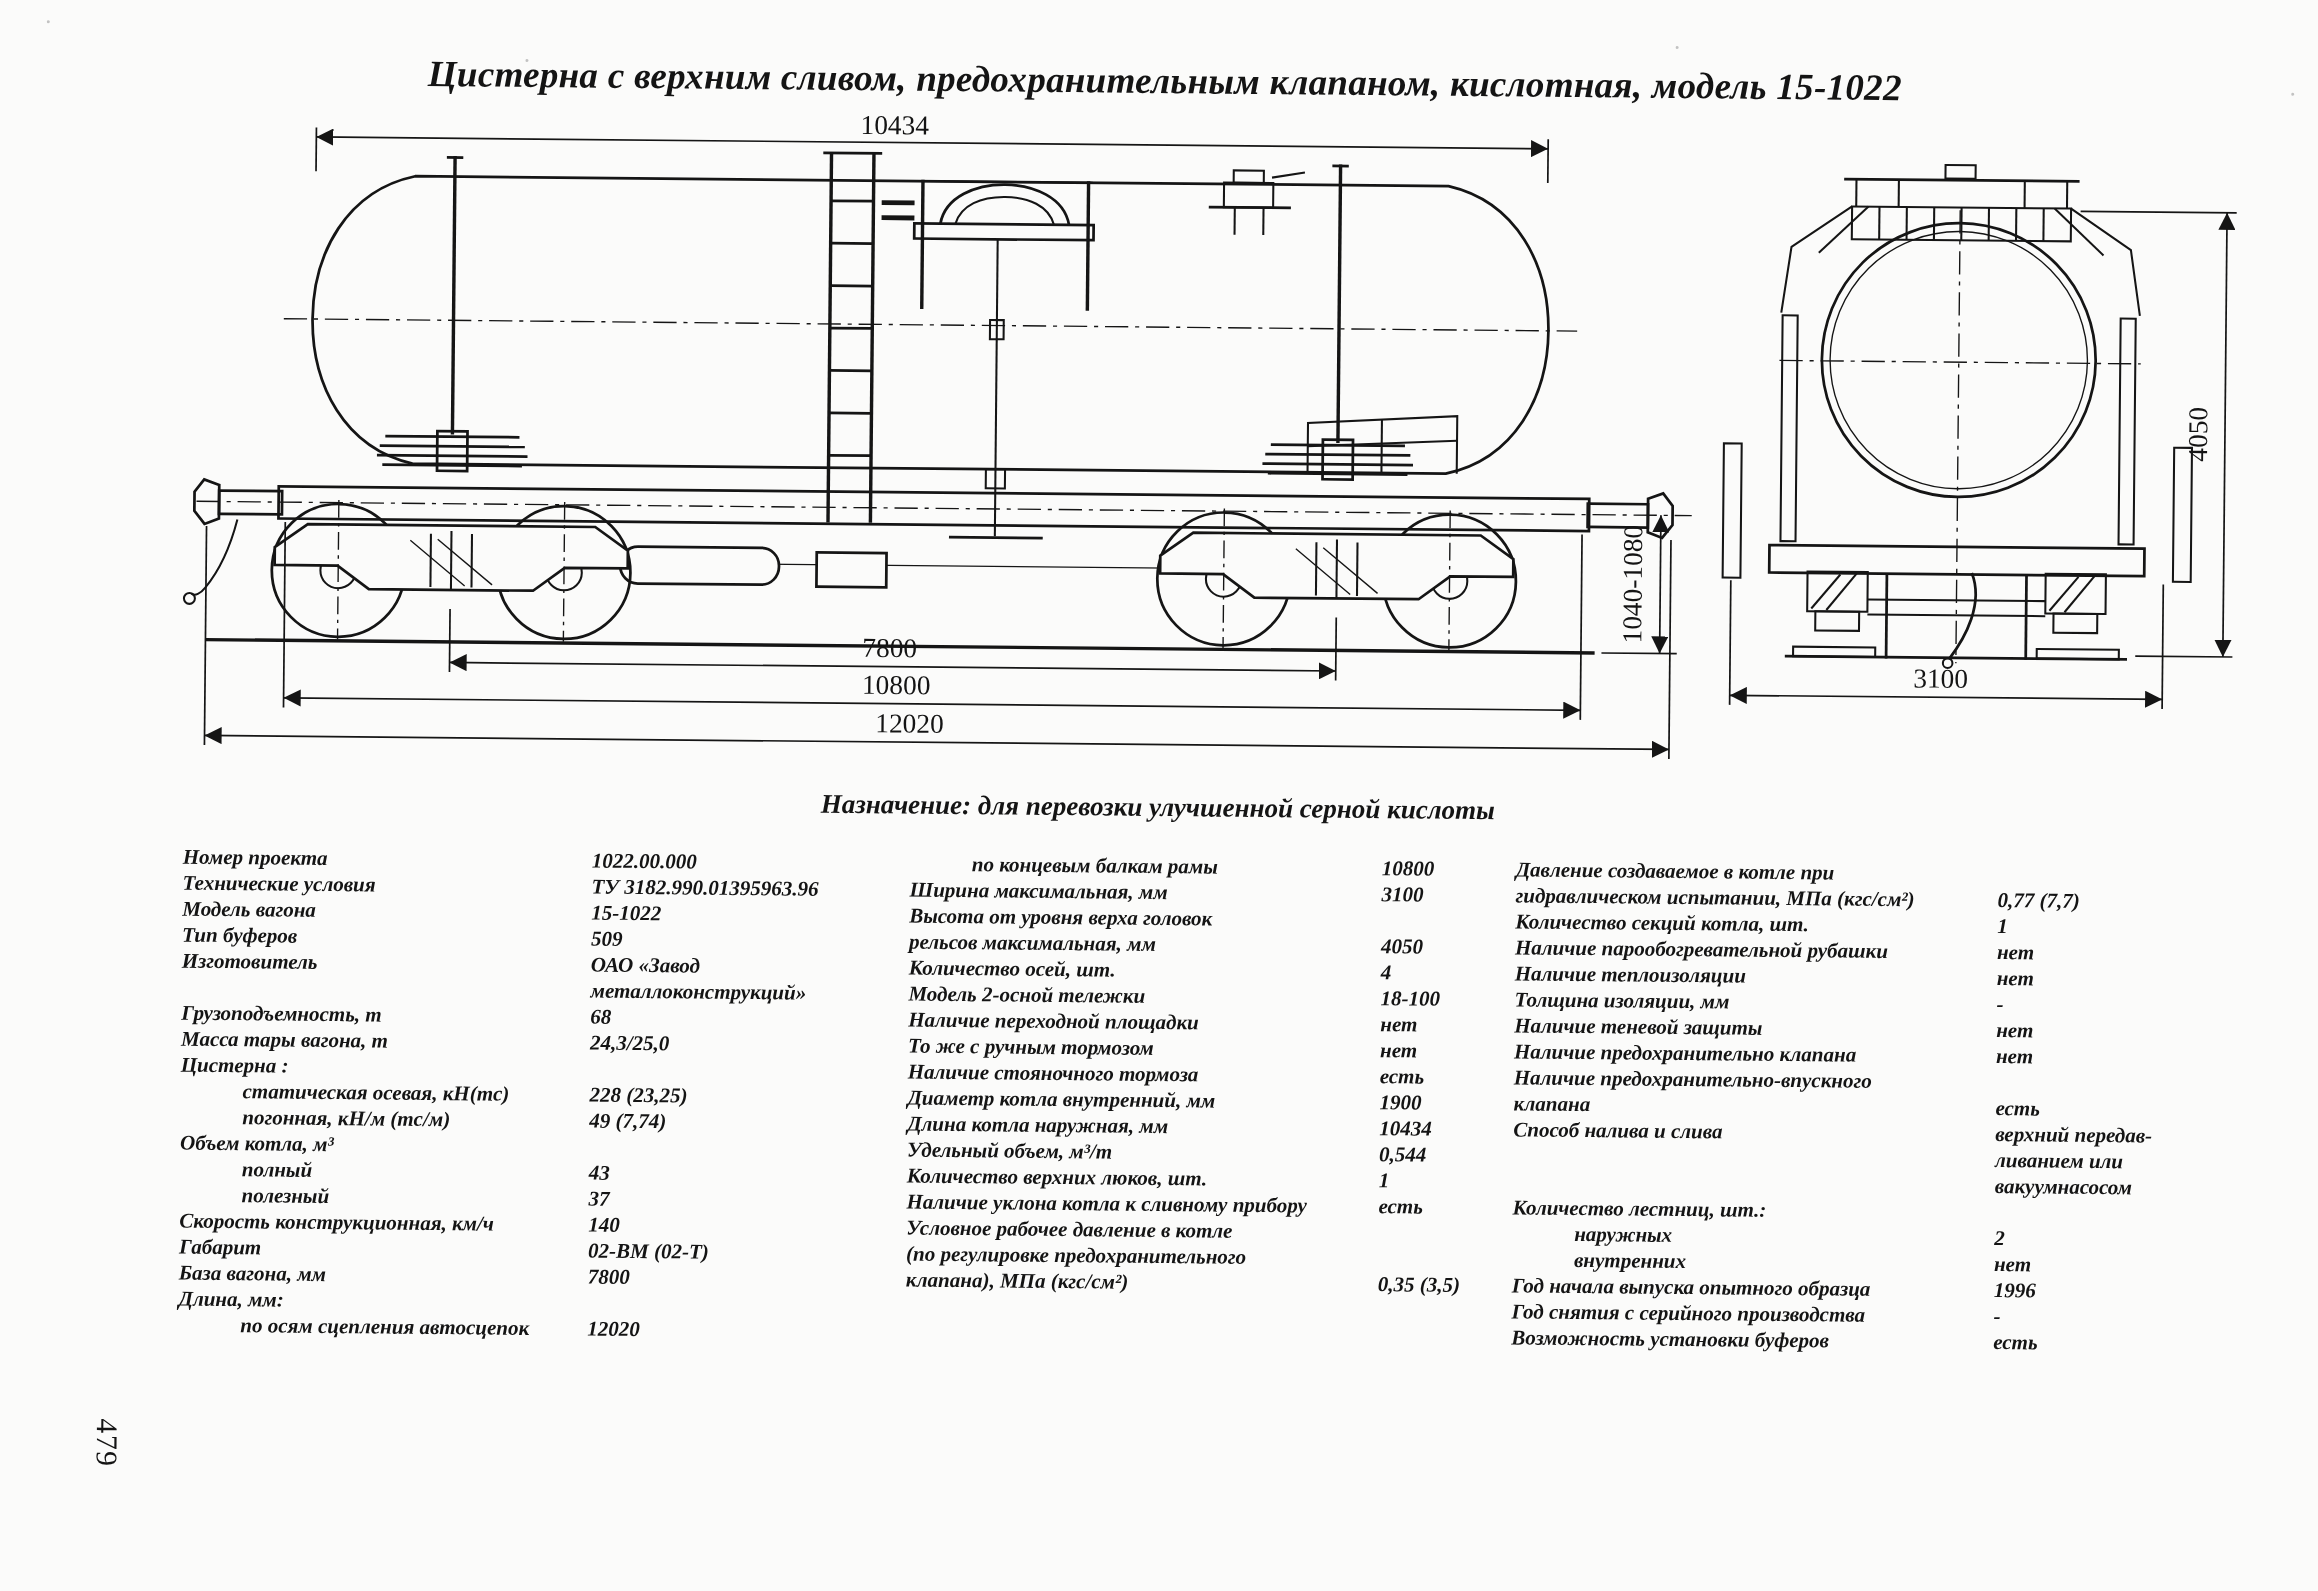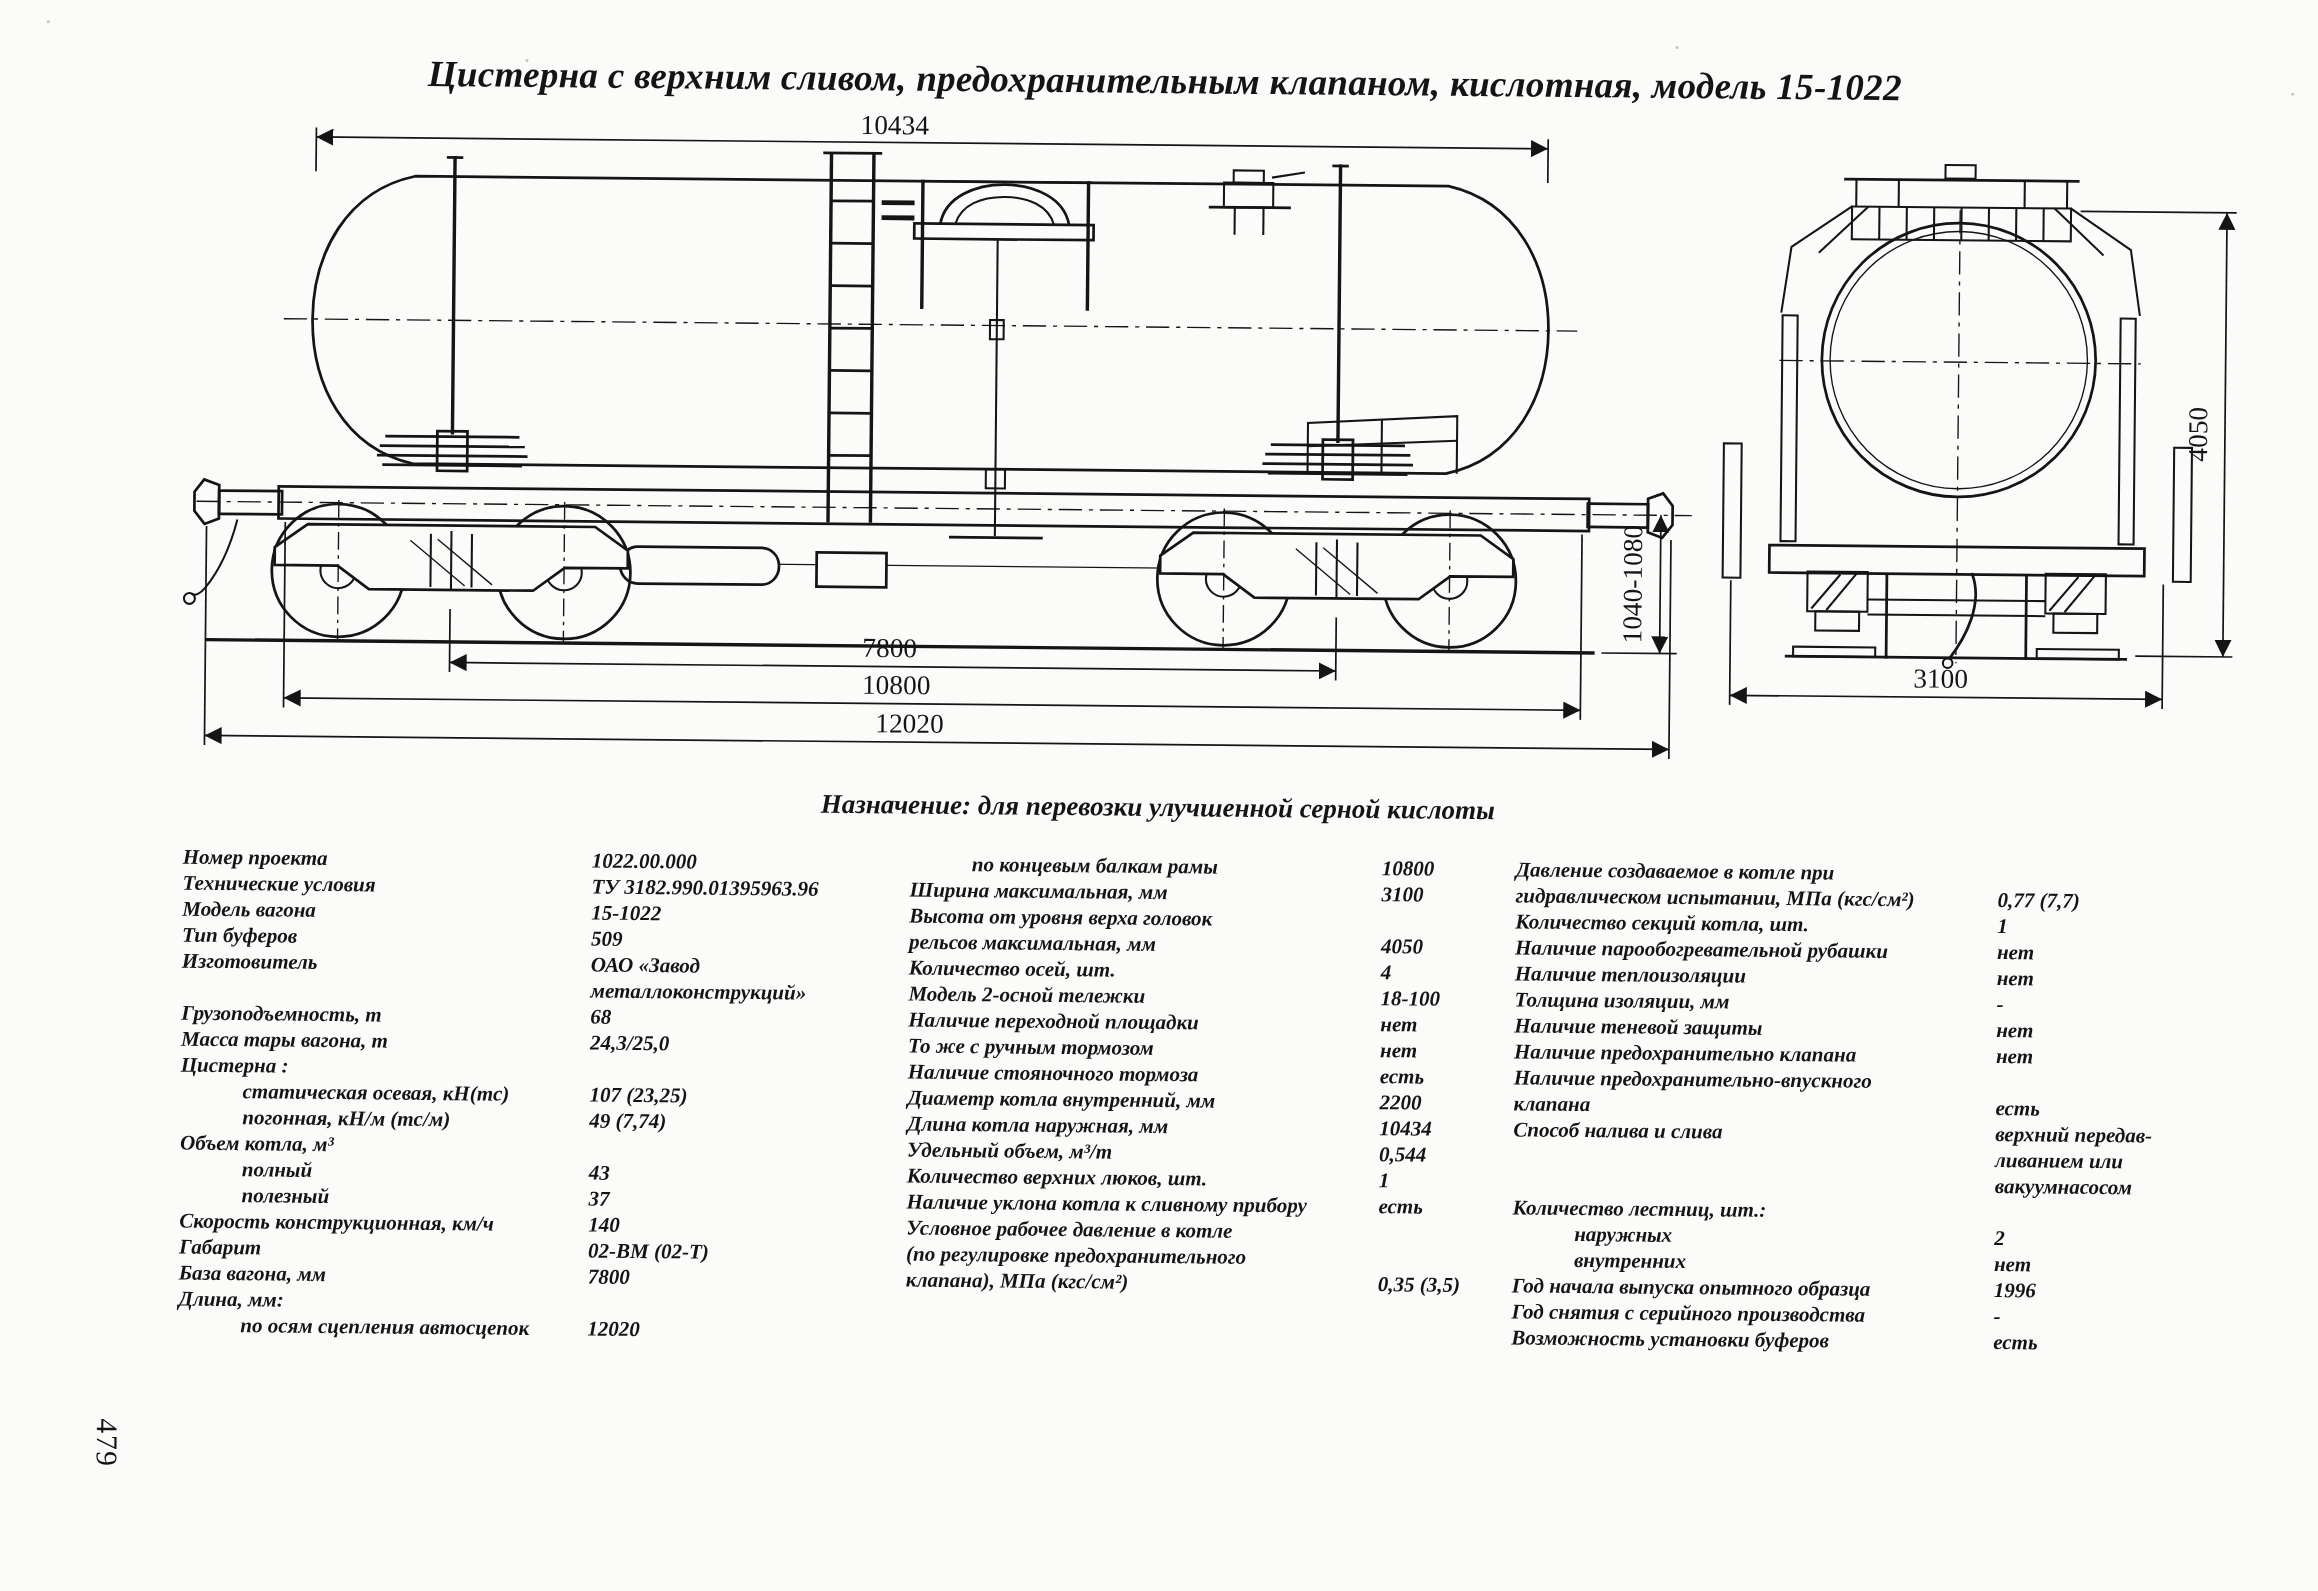"107 (23,25)" span.v { text: 107 -> 228 }
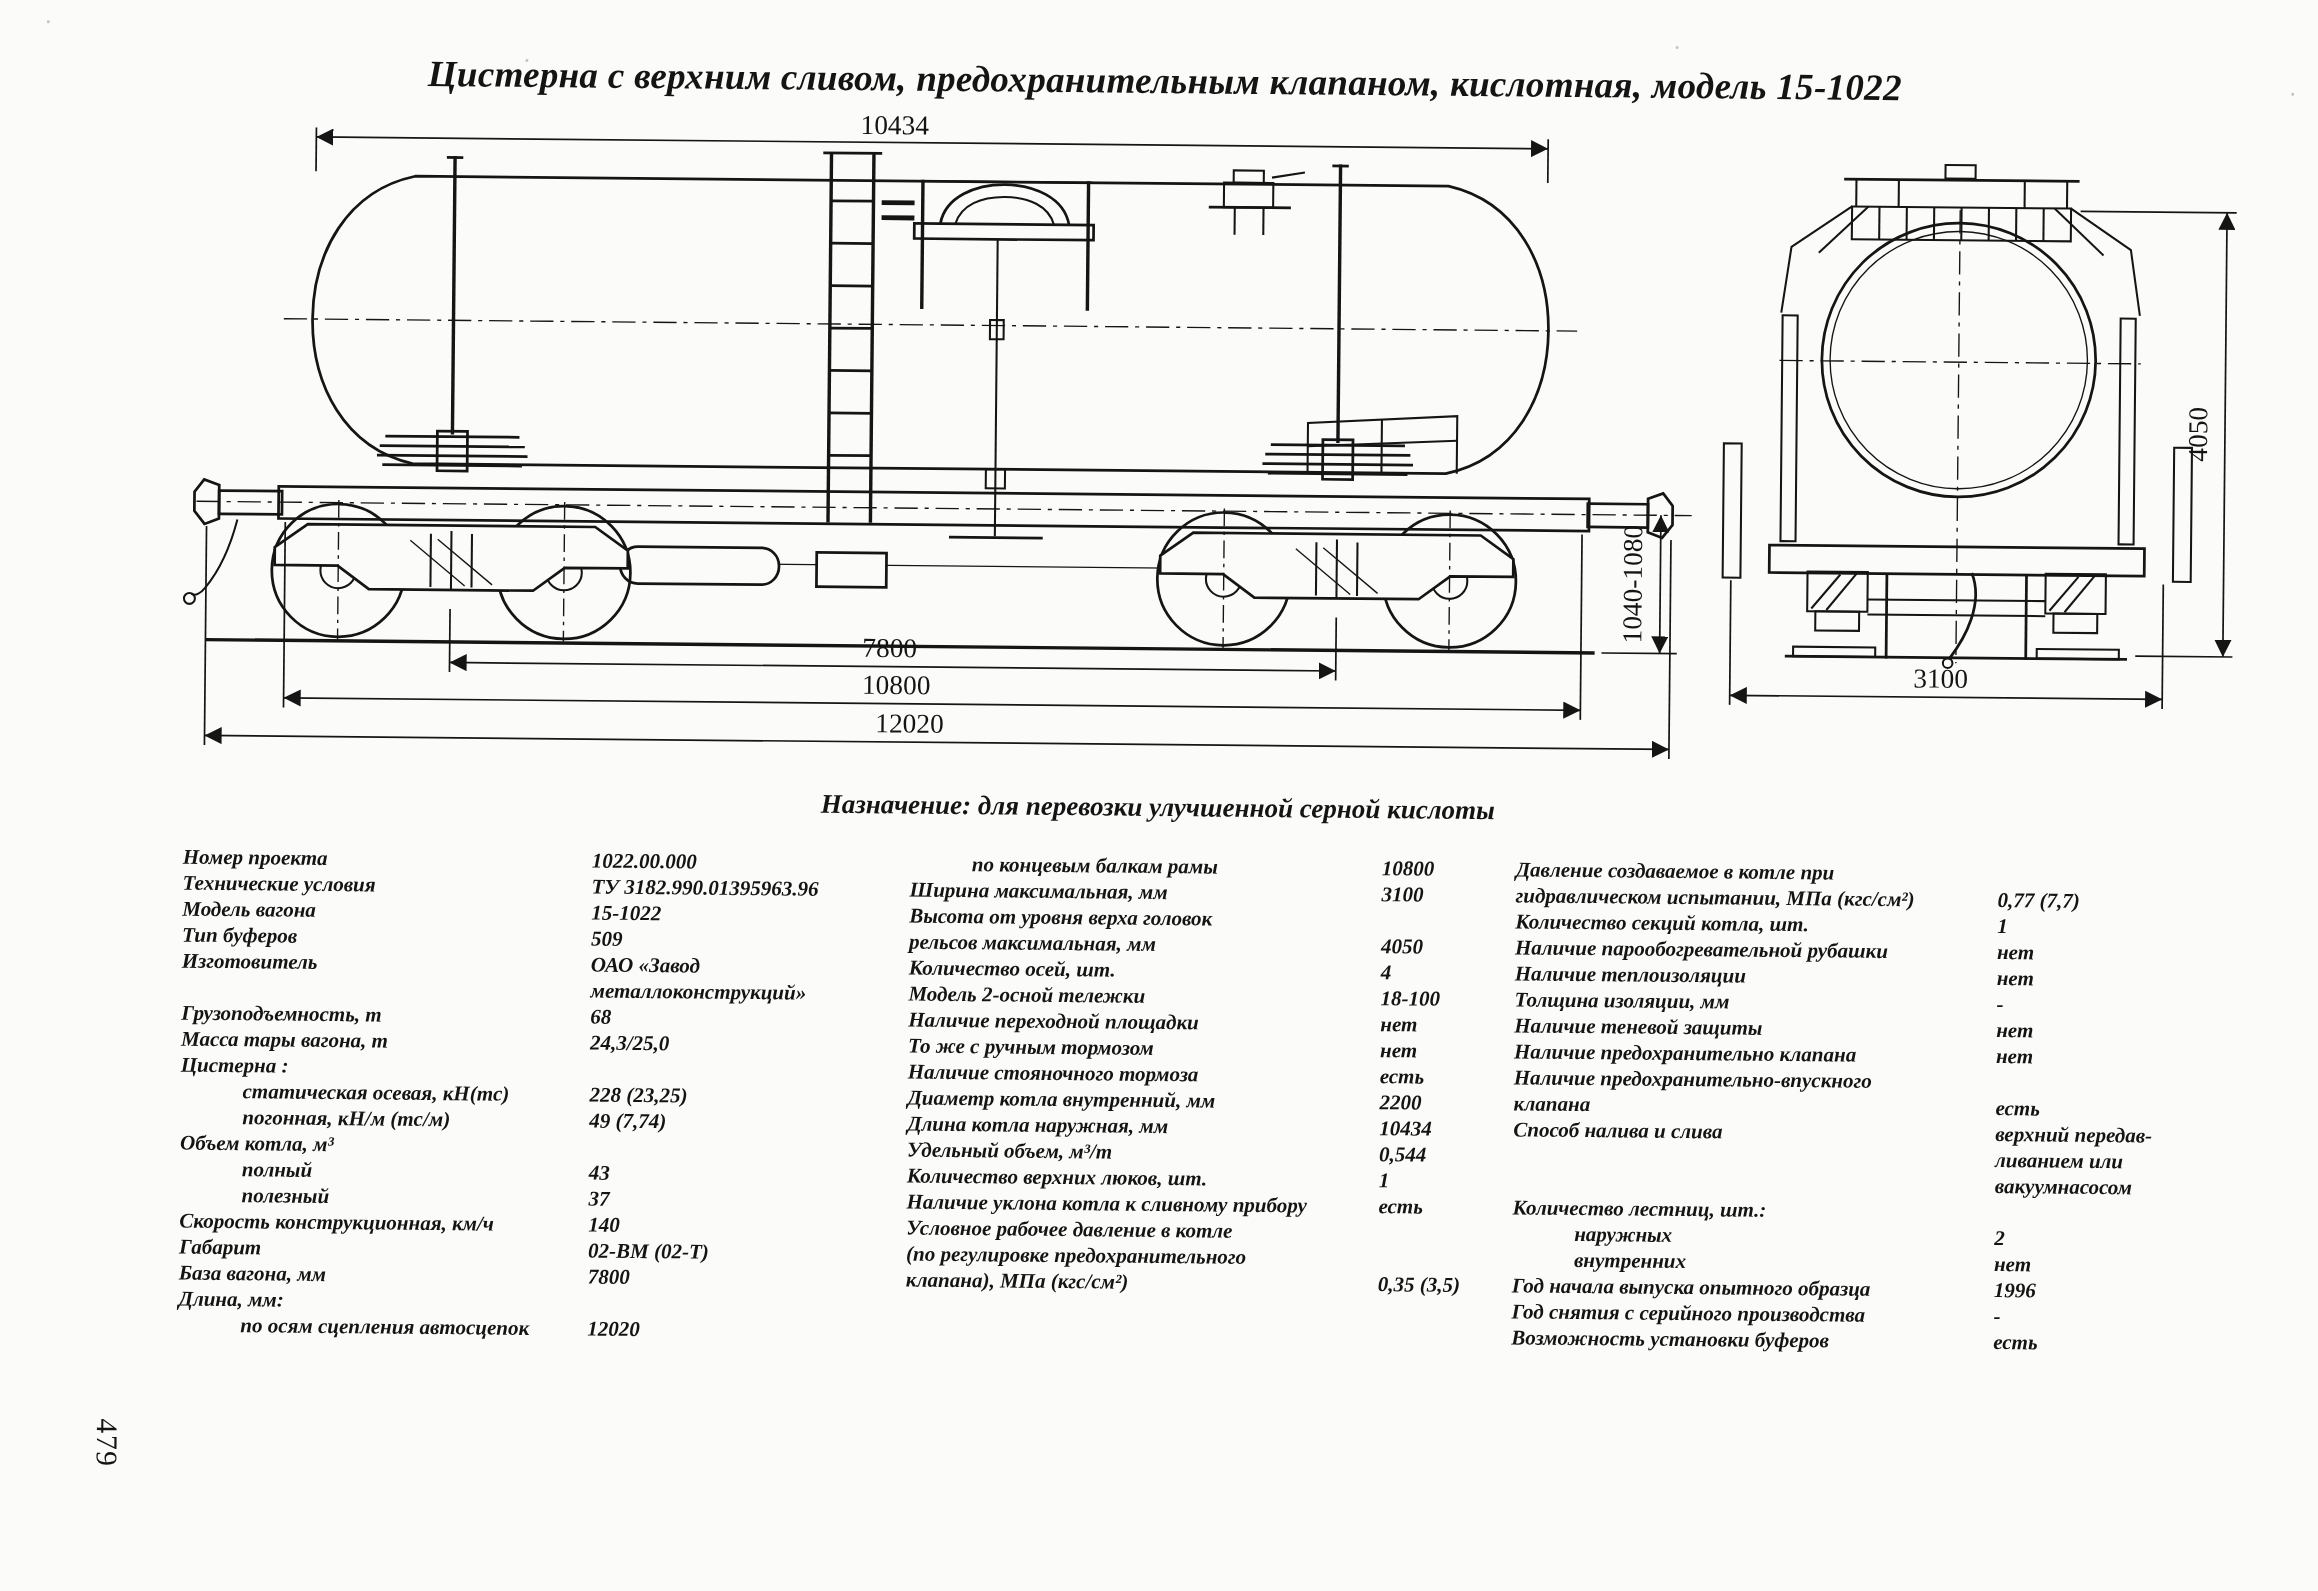"2200" span.v { text: 2200 -> 1900 }
